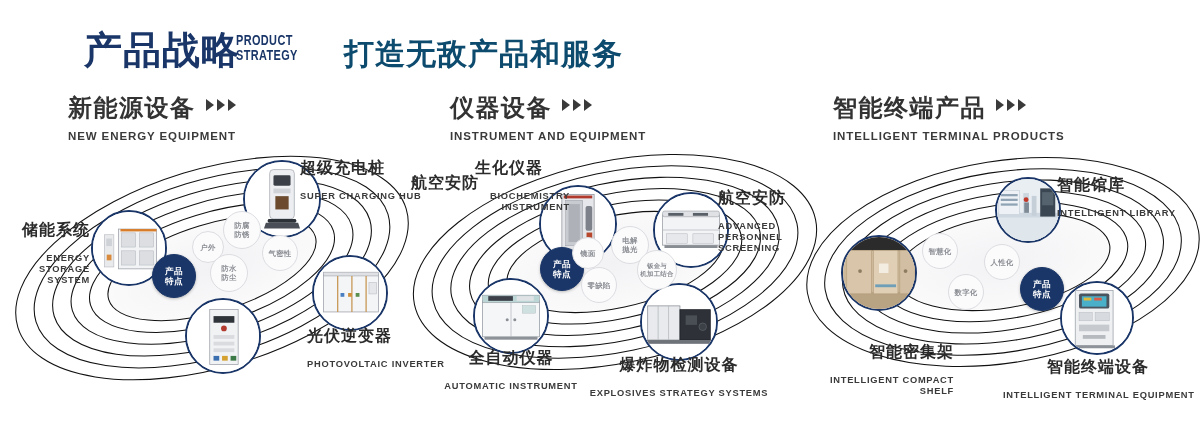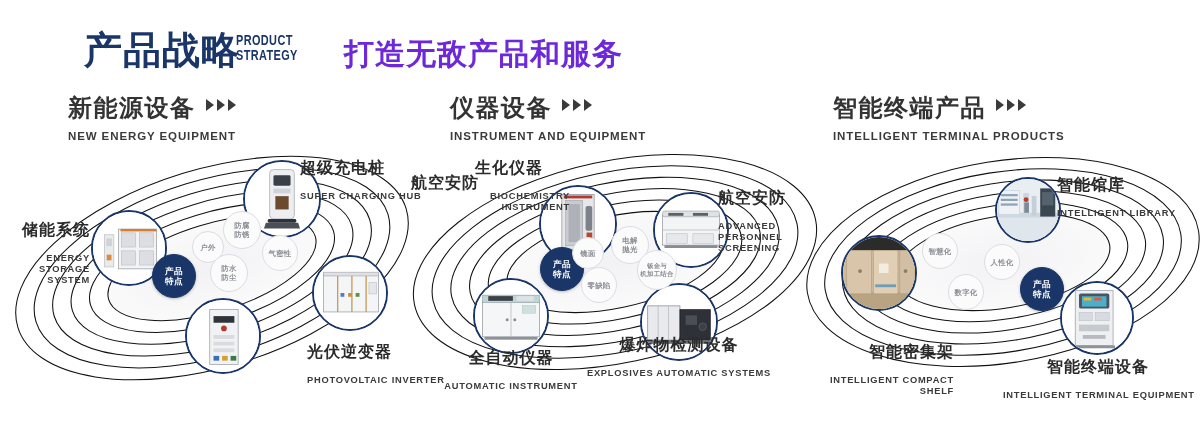"打造无敌产品和服务" .hdr-sub { color: #6d28d9 -> #0c4a6e }
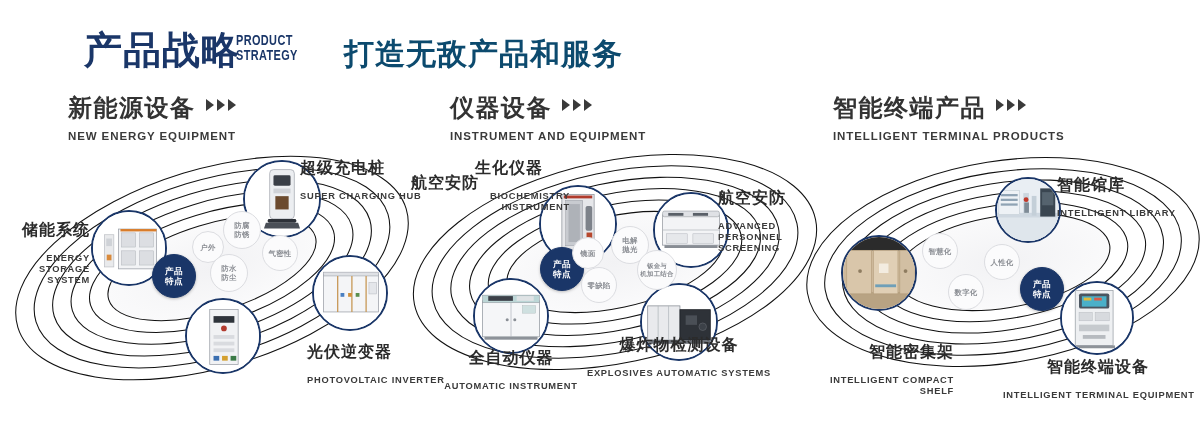"光伏逆变器" div.plabel { top: 192px -> 176px }
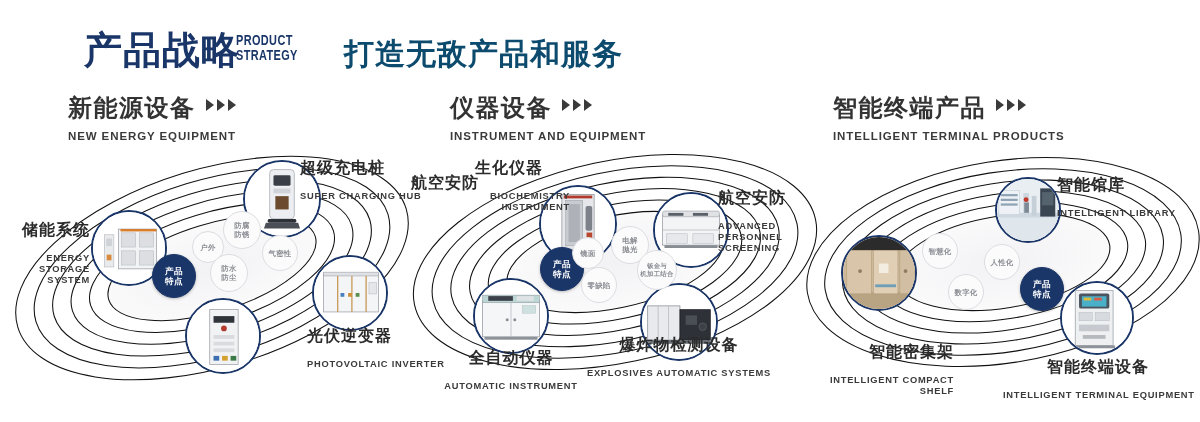"爆炸物检测设备" div.plabel { top: 185px -> 205px }
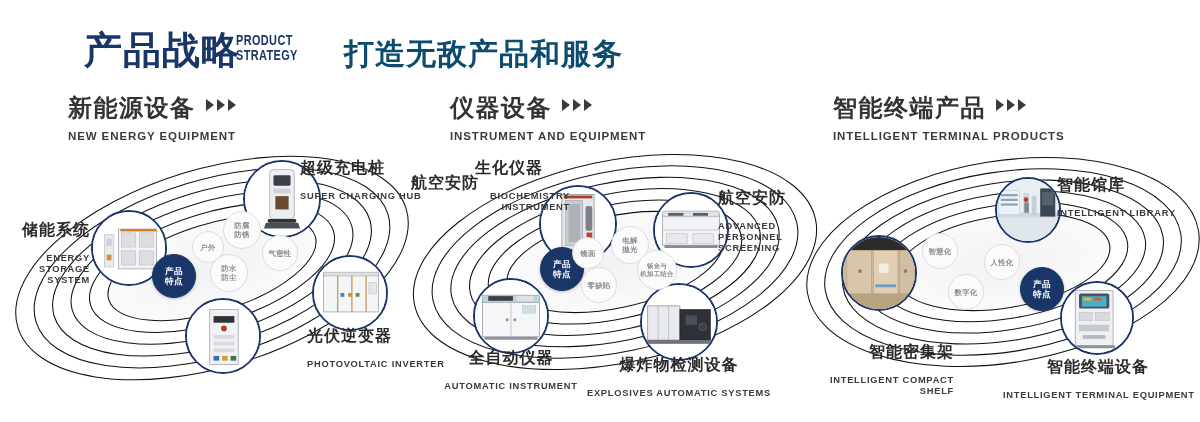"EXPLOSIVES AUTOMATIC SYSTEMS" div.en { text: AUTOMATIC -> STRATEGY }
